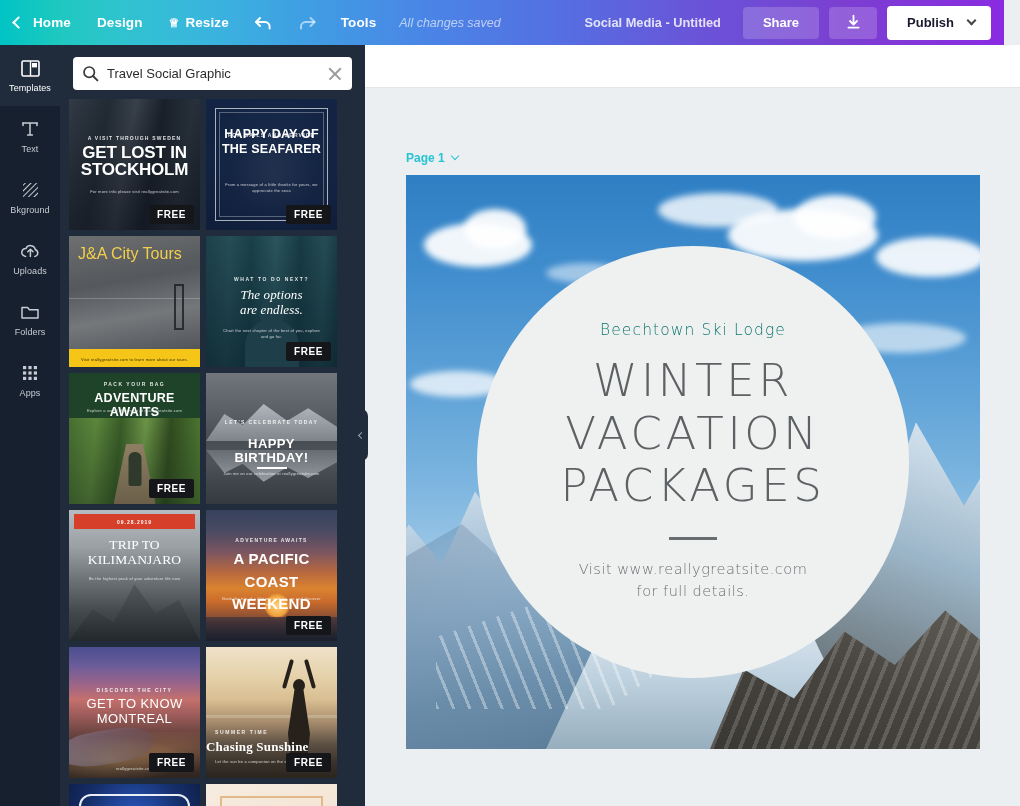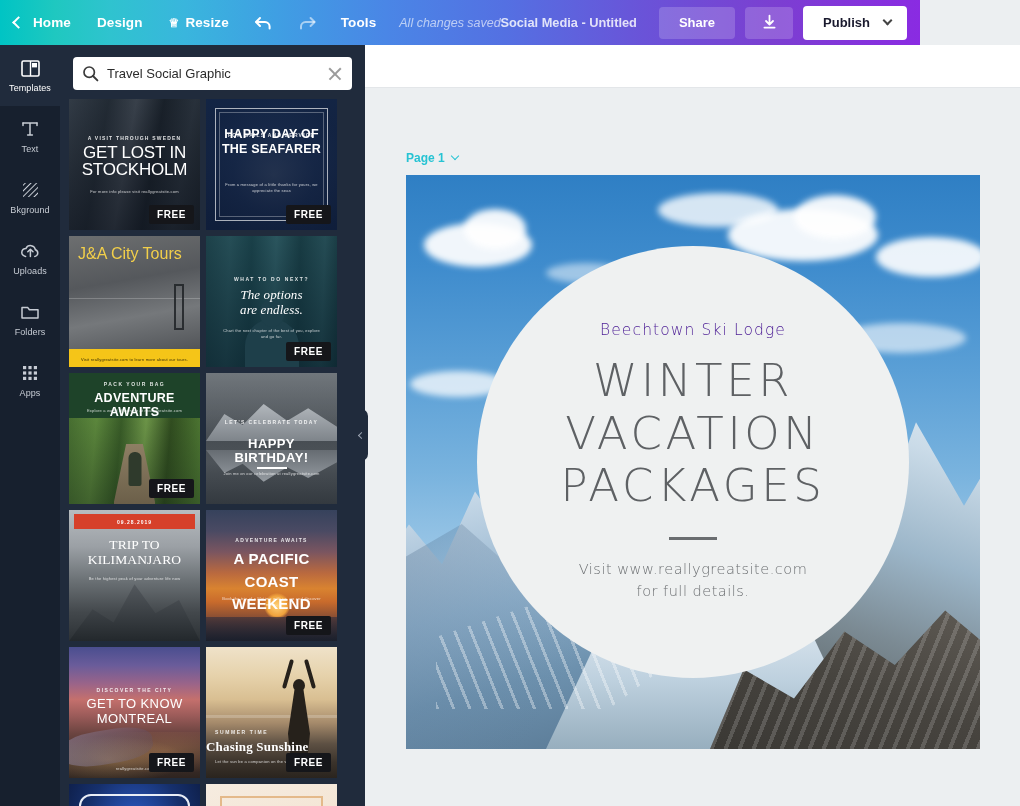"Home" .topbar { width: 920px -> 1004px }
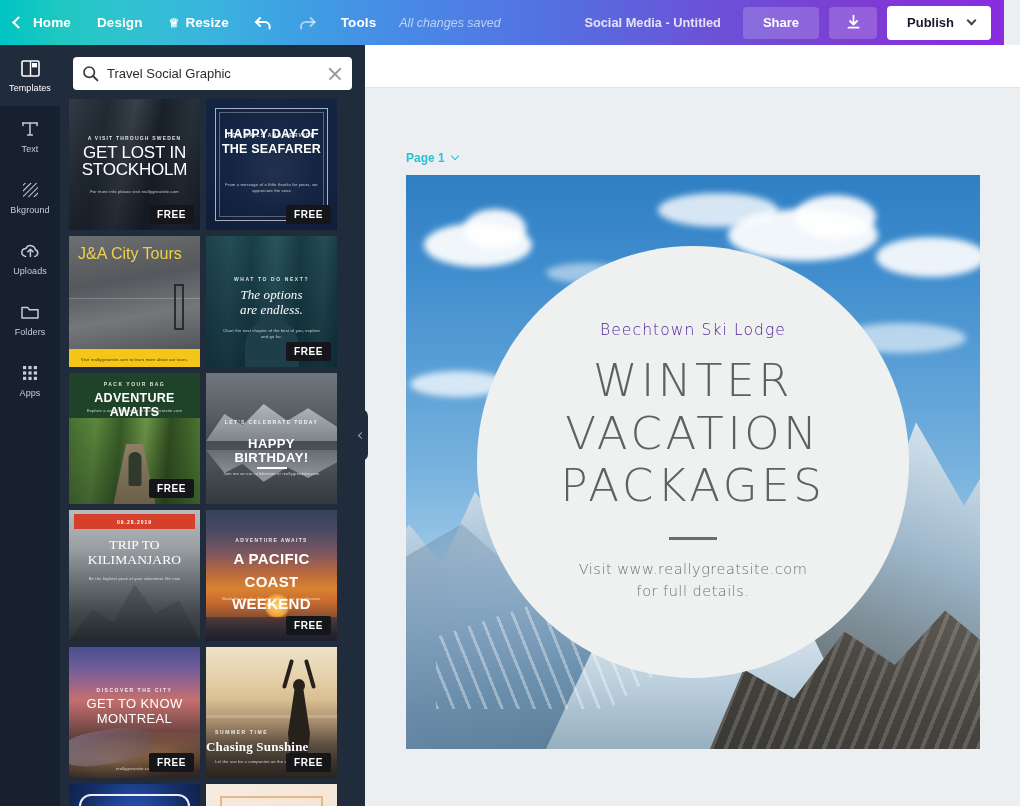"GET LOST IN" .t-stockholm .t1 { font-weight: normal -> bold }
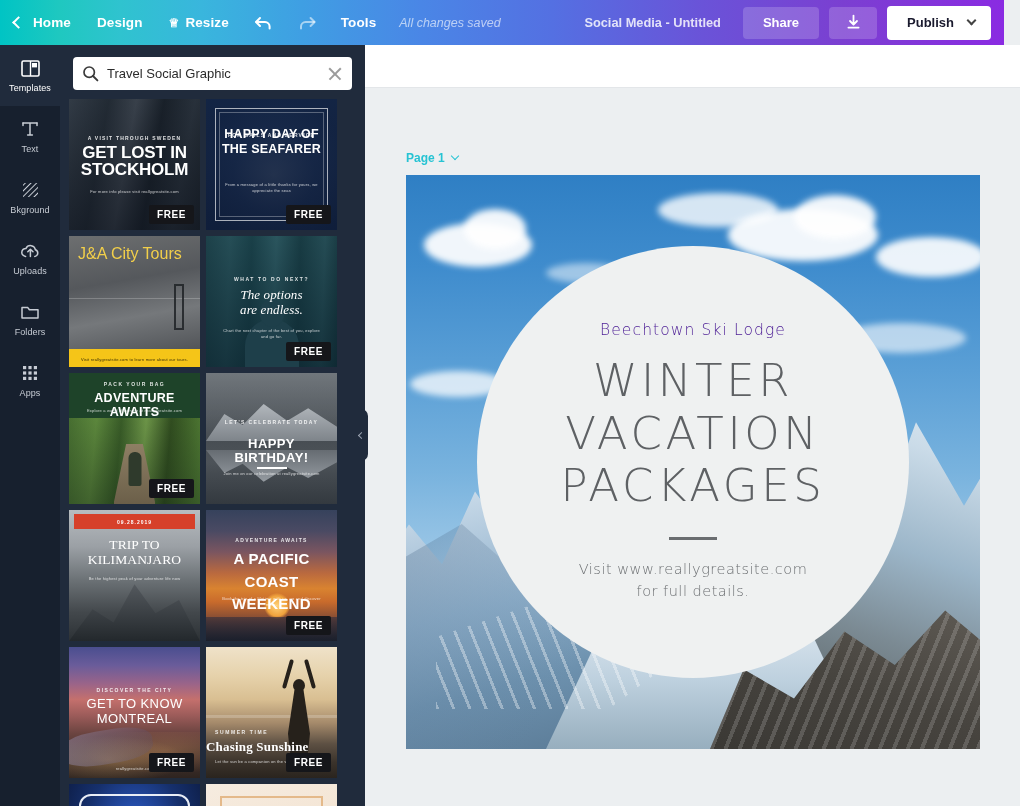"Beechtown Ski Lodge" .d-lodge { color: #4c1d95 -> #0f766e }
